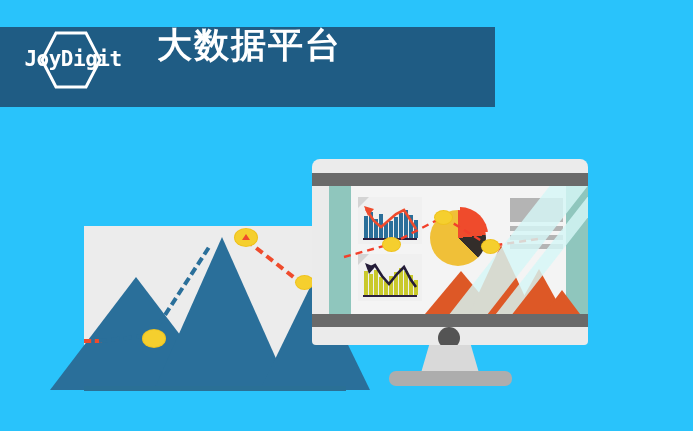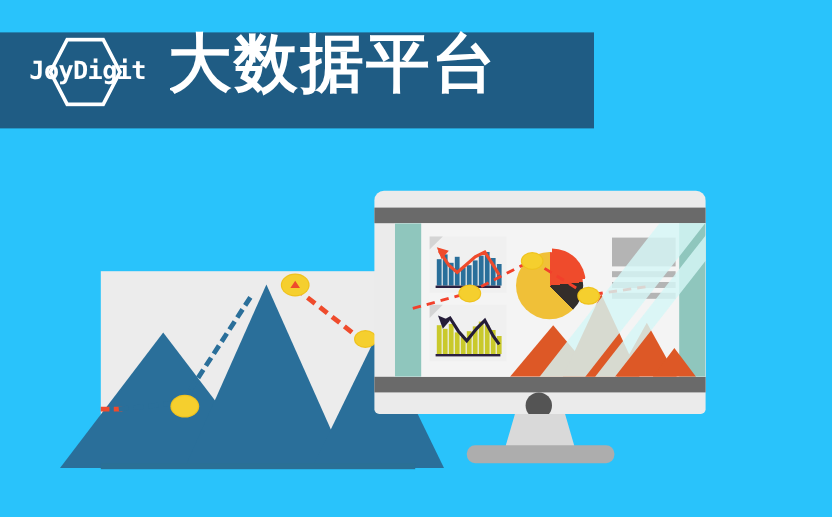"大数据平台" #banner-title { font-size: 53px -> 35px; margin-left: 8px -> 25px }
